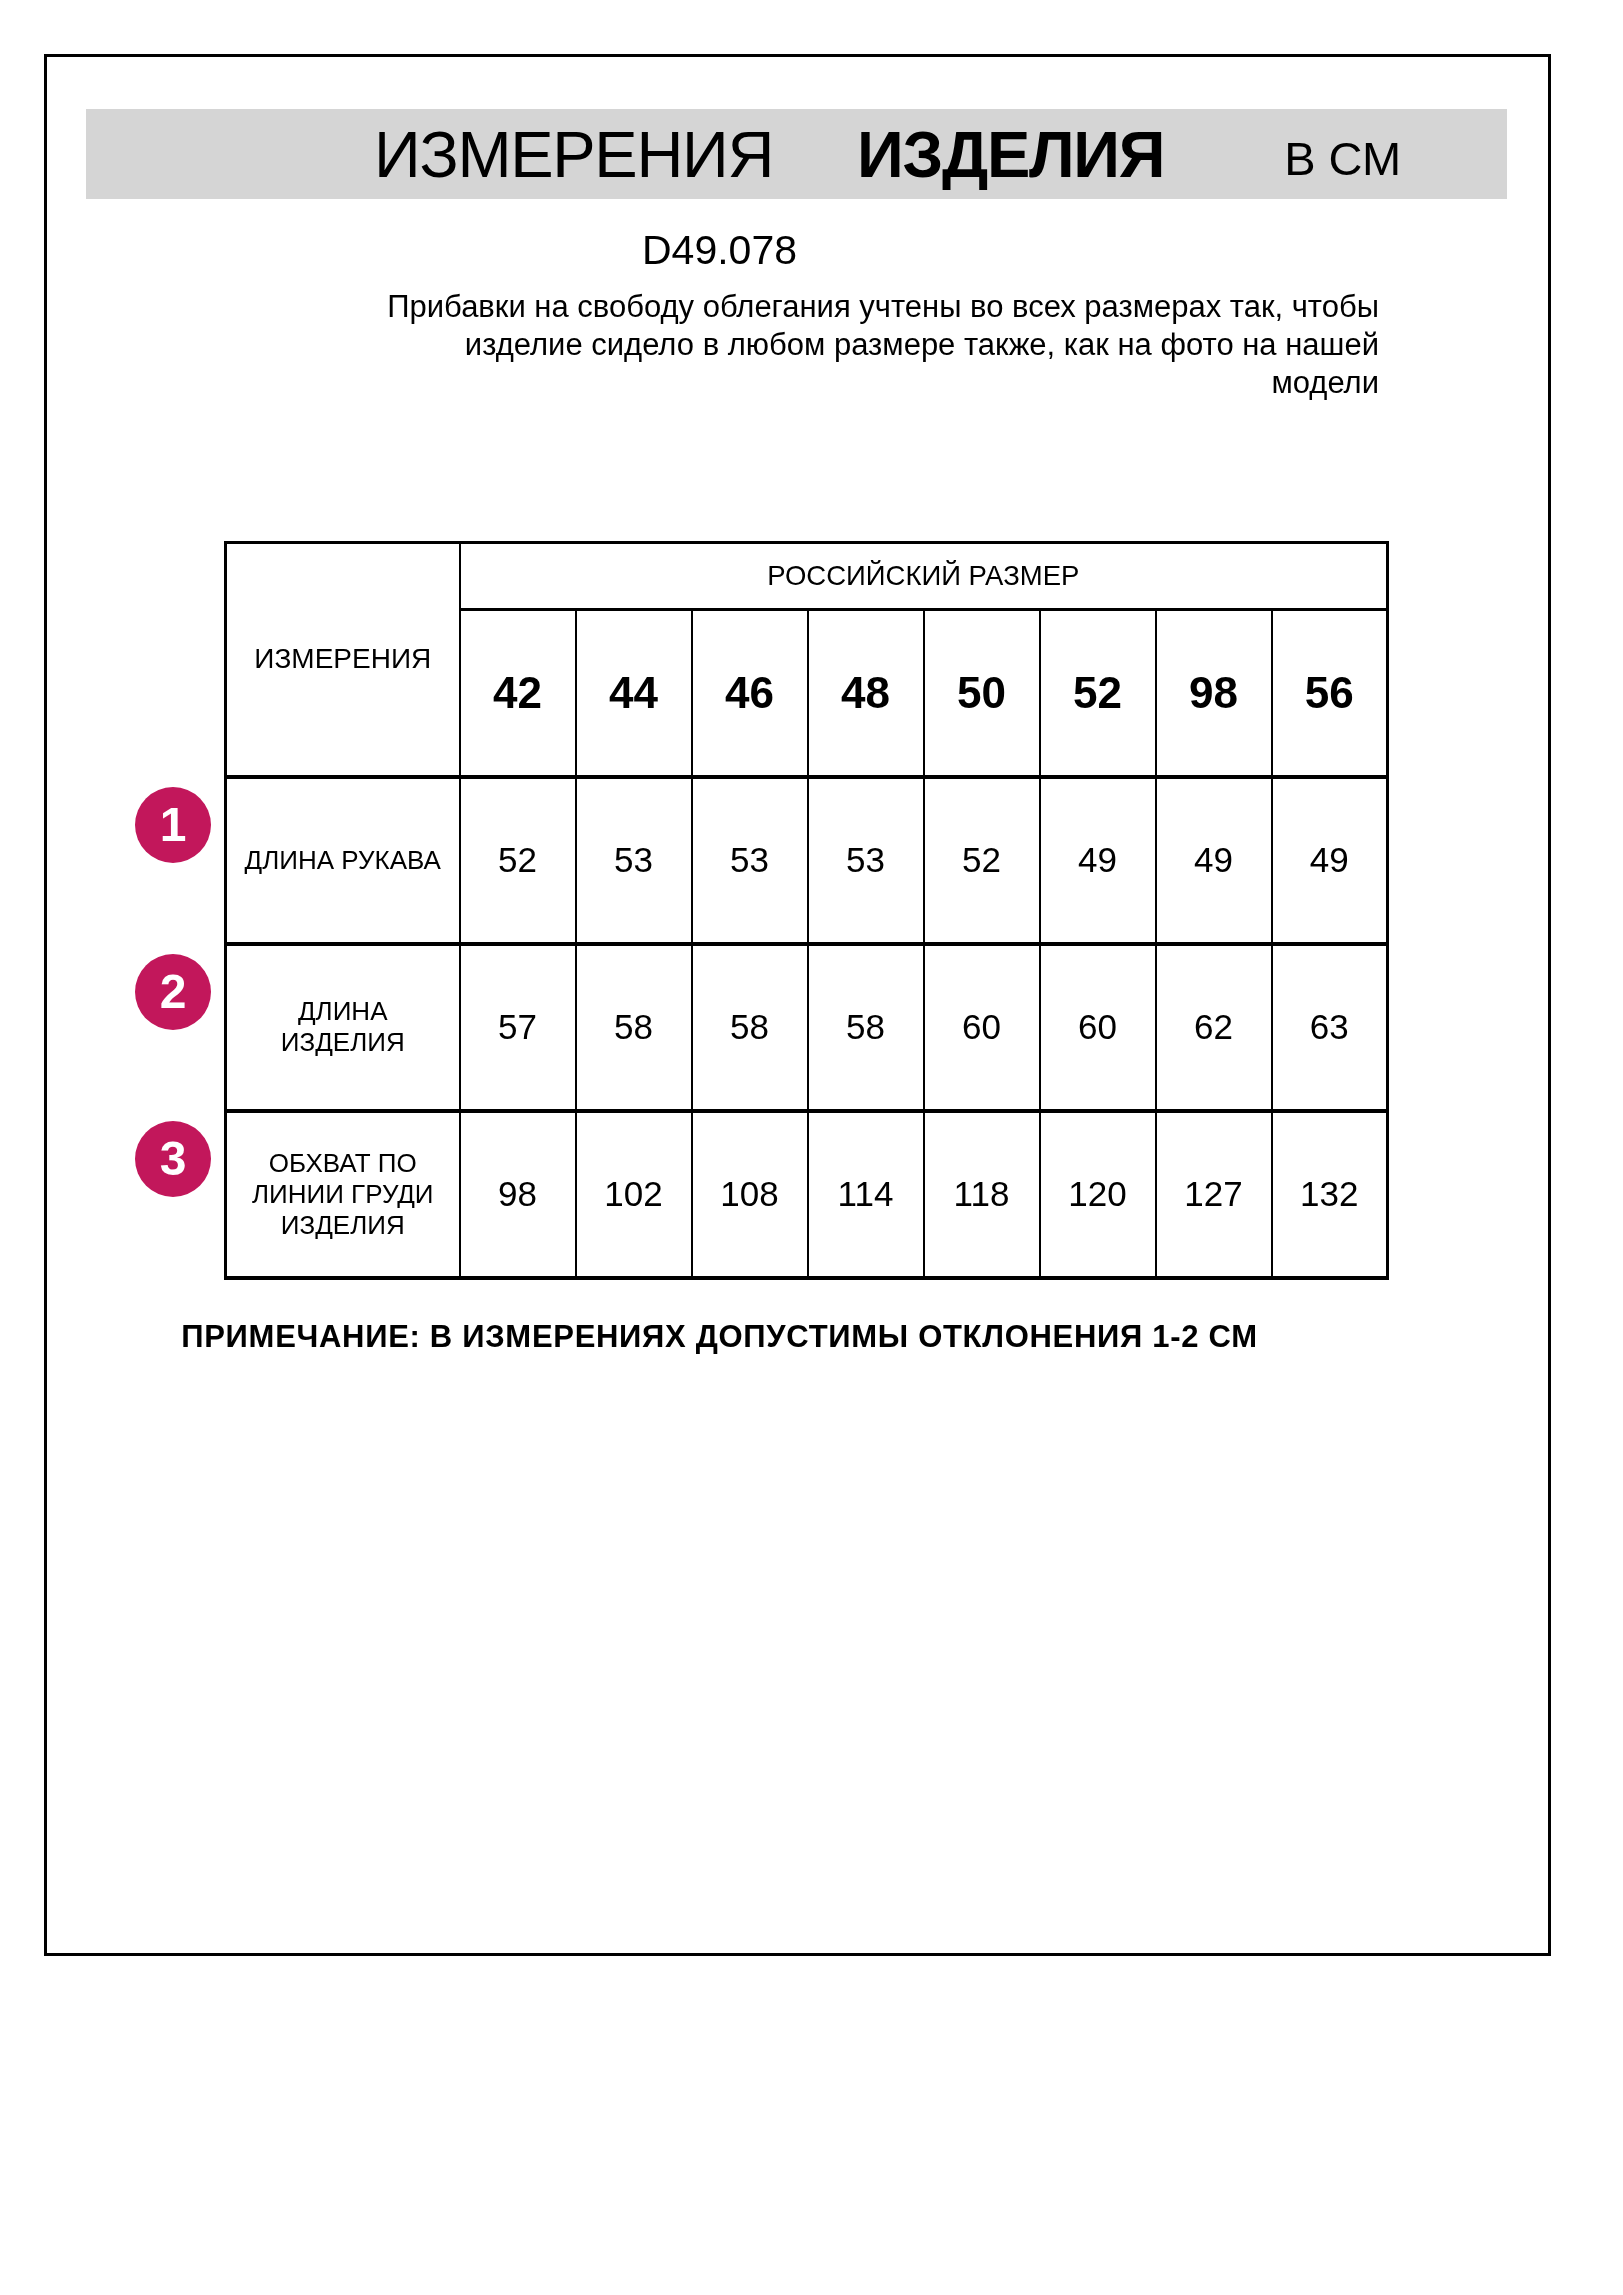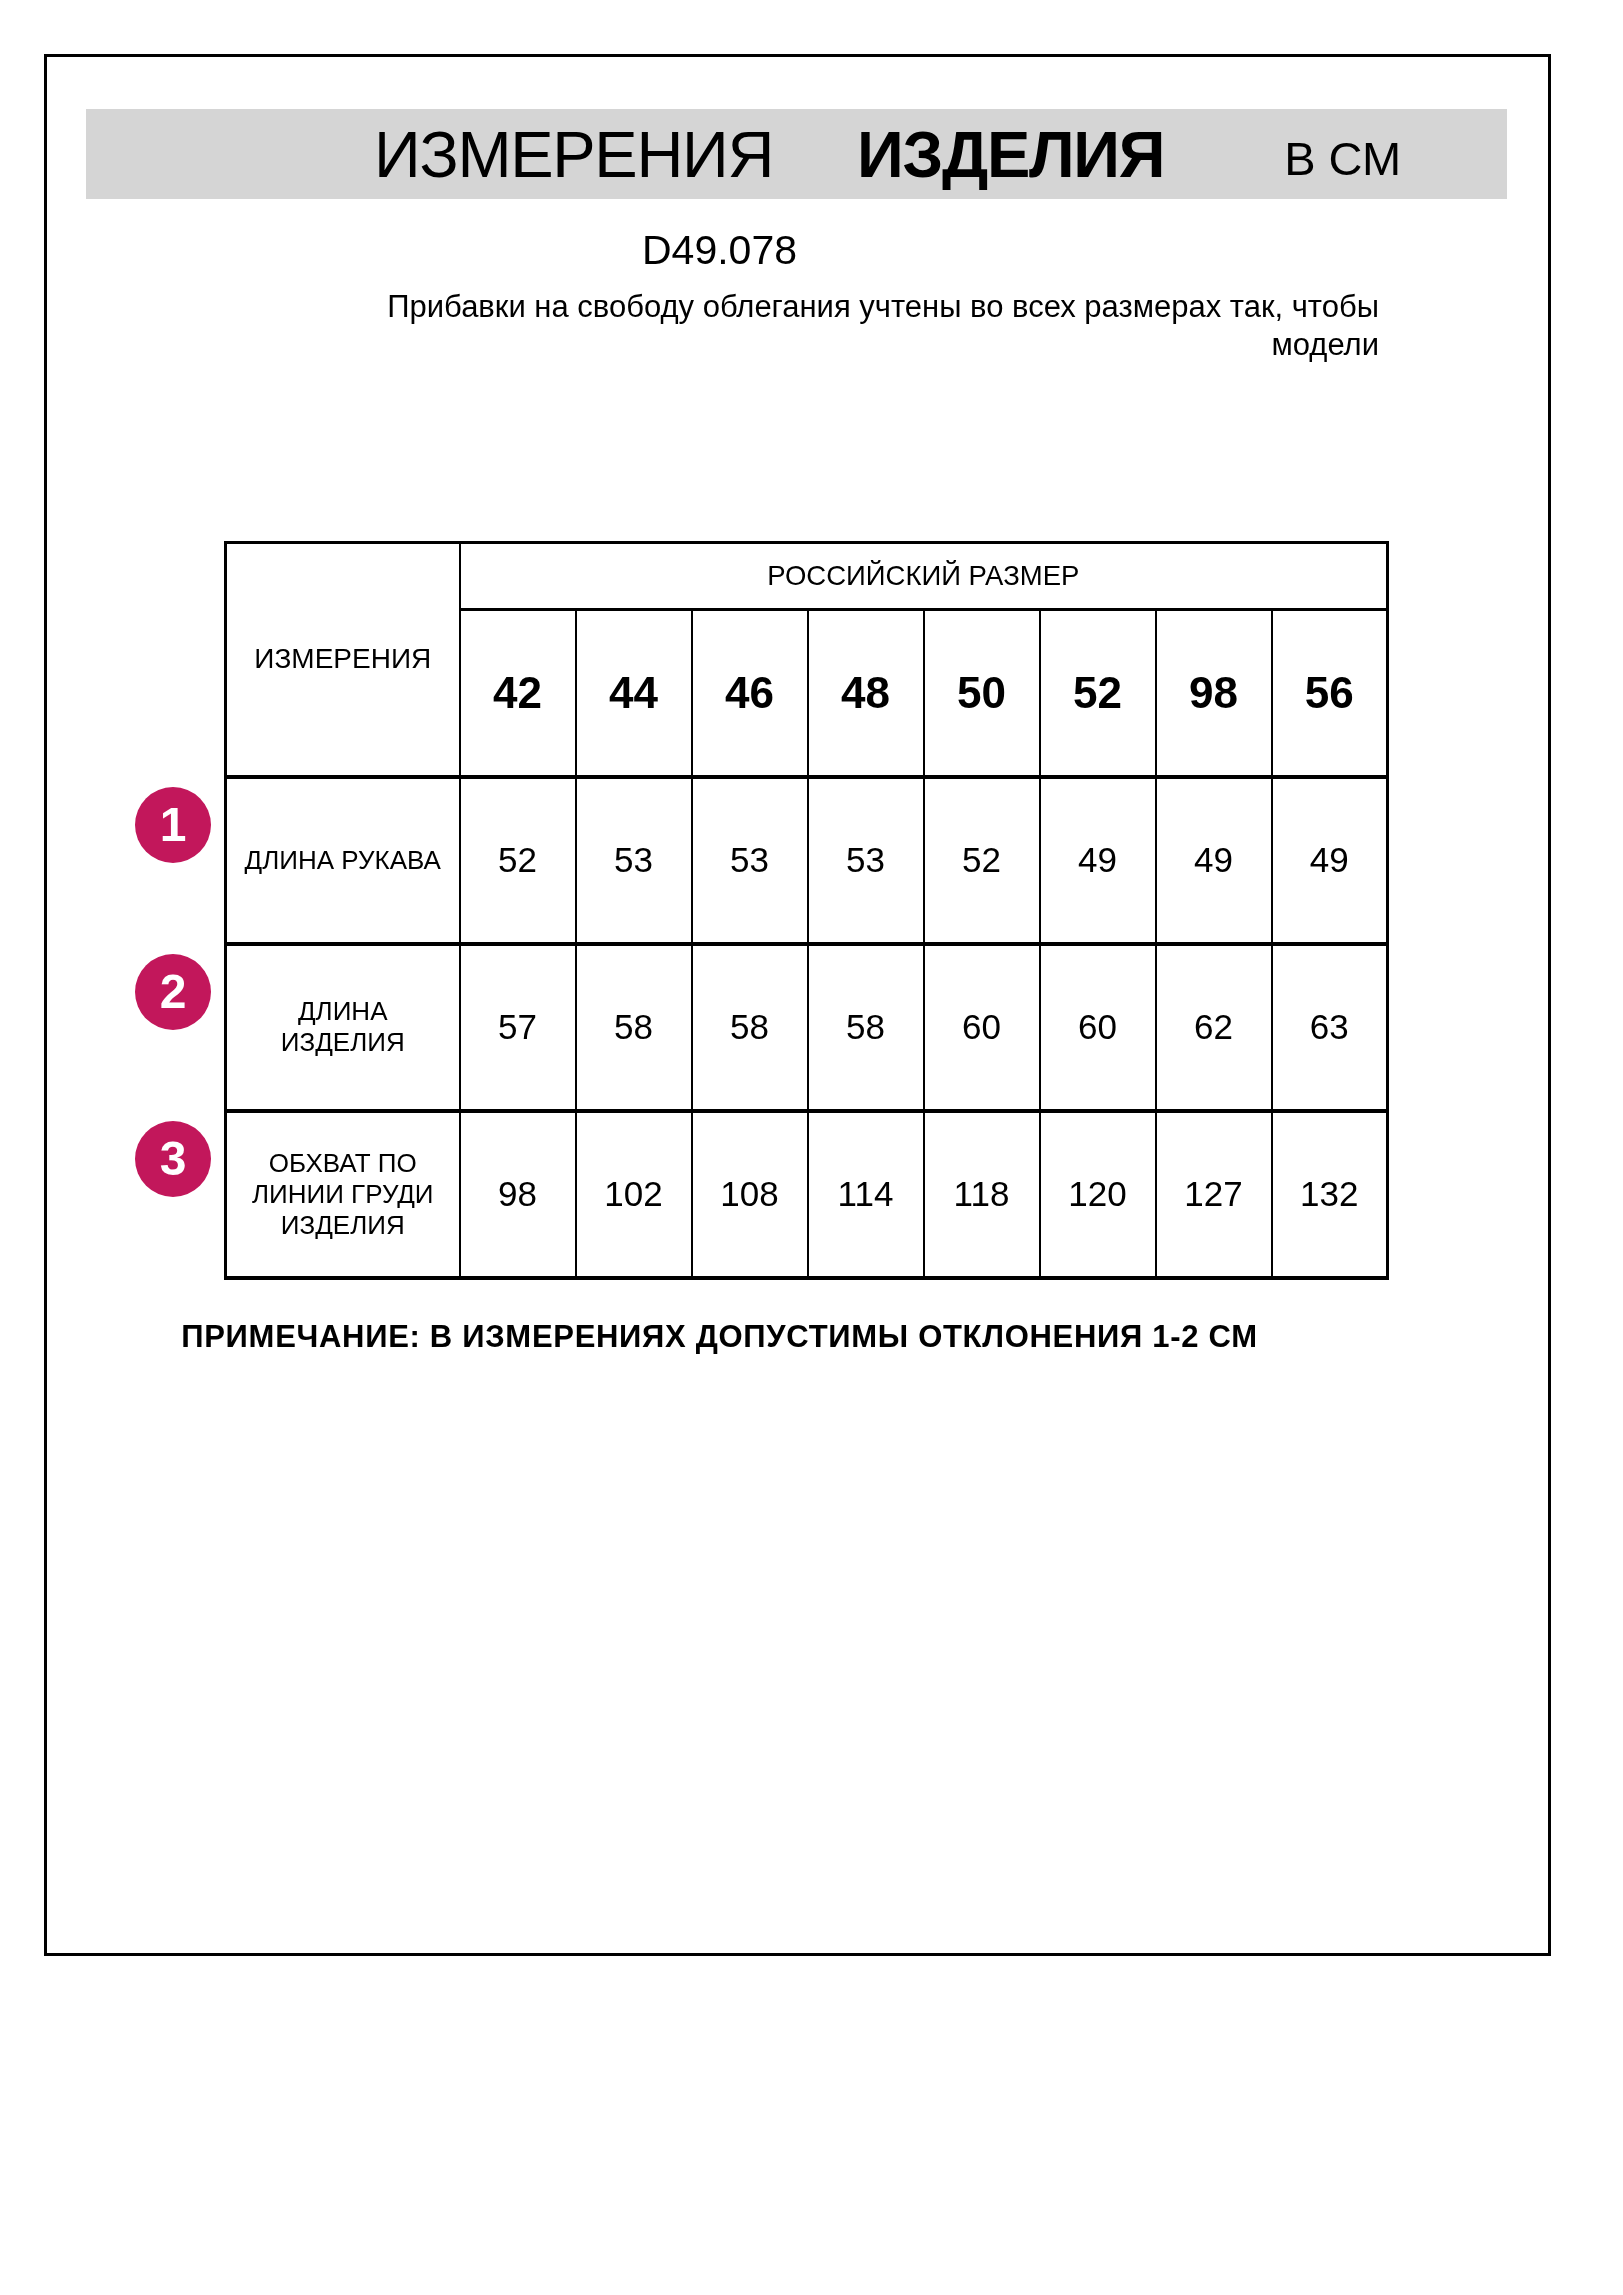"изделие сидело в любом размере" div.desc-line { html: none -> <div>изделие сидело в любом размере также, как на фото на нашей</div> }
